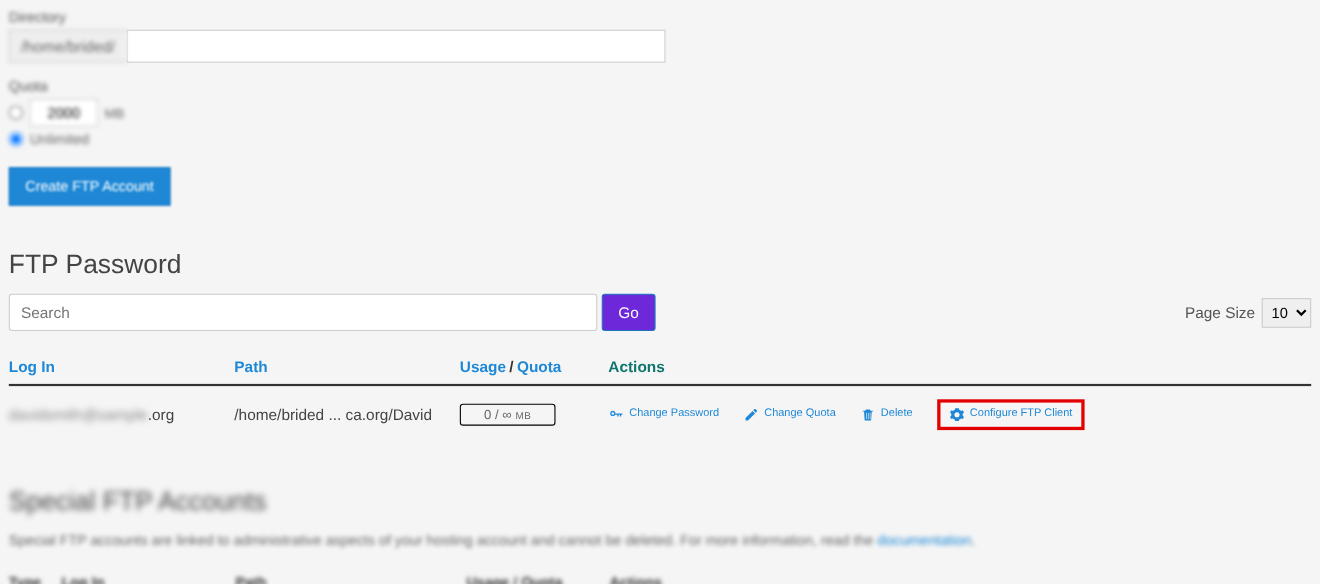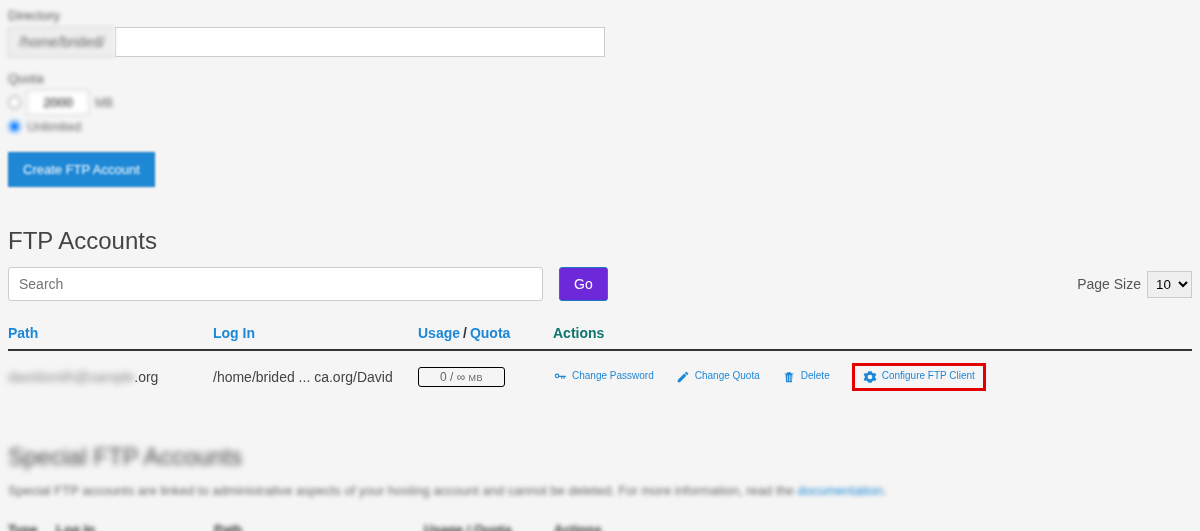"FTP Accounts" h2.section-title { text: Accounts -> Password }
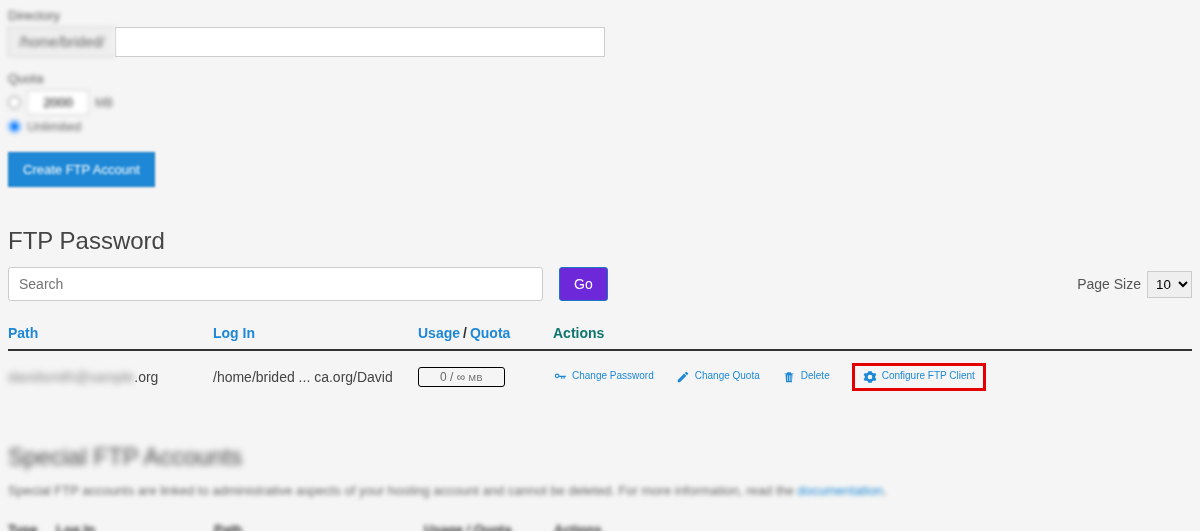"Search" .search-row { gap: 16px -> 4px }
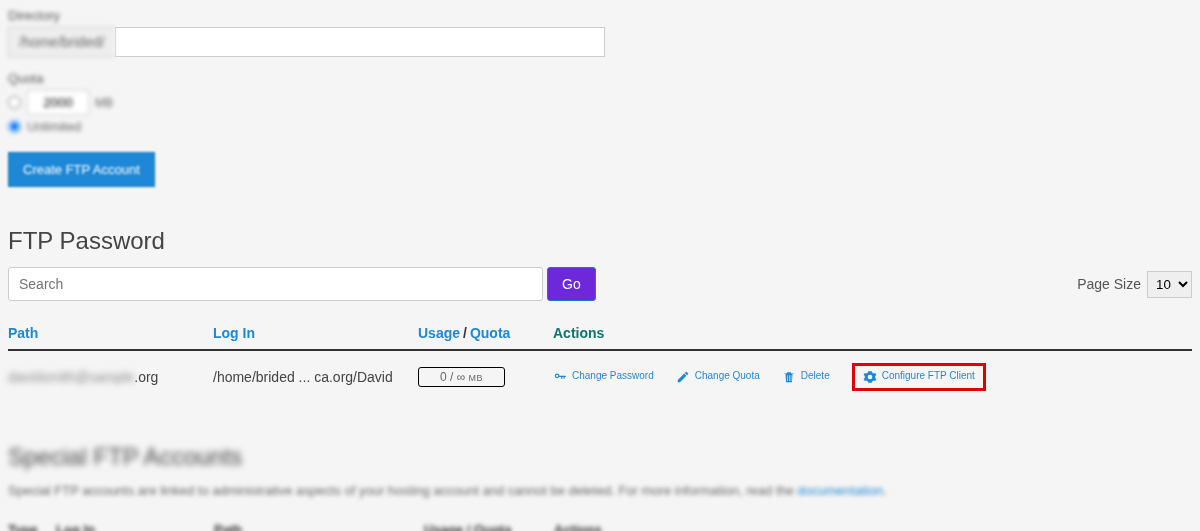"Path" div.th { order: before "Log In" -> after "Log In" }
